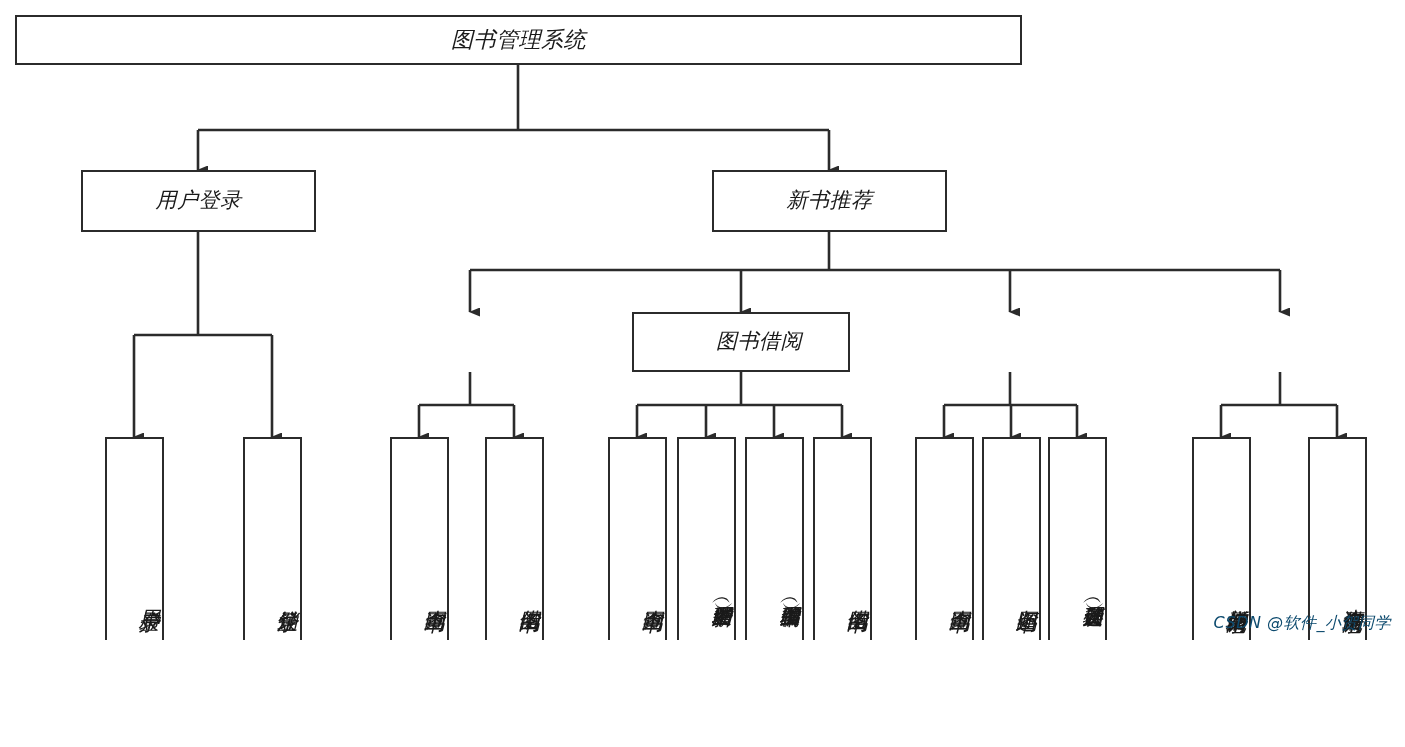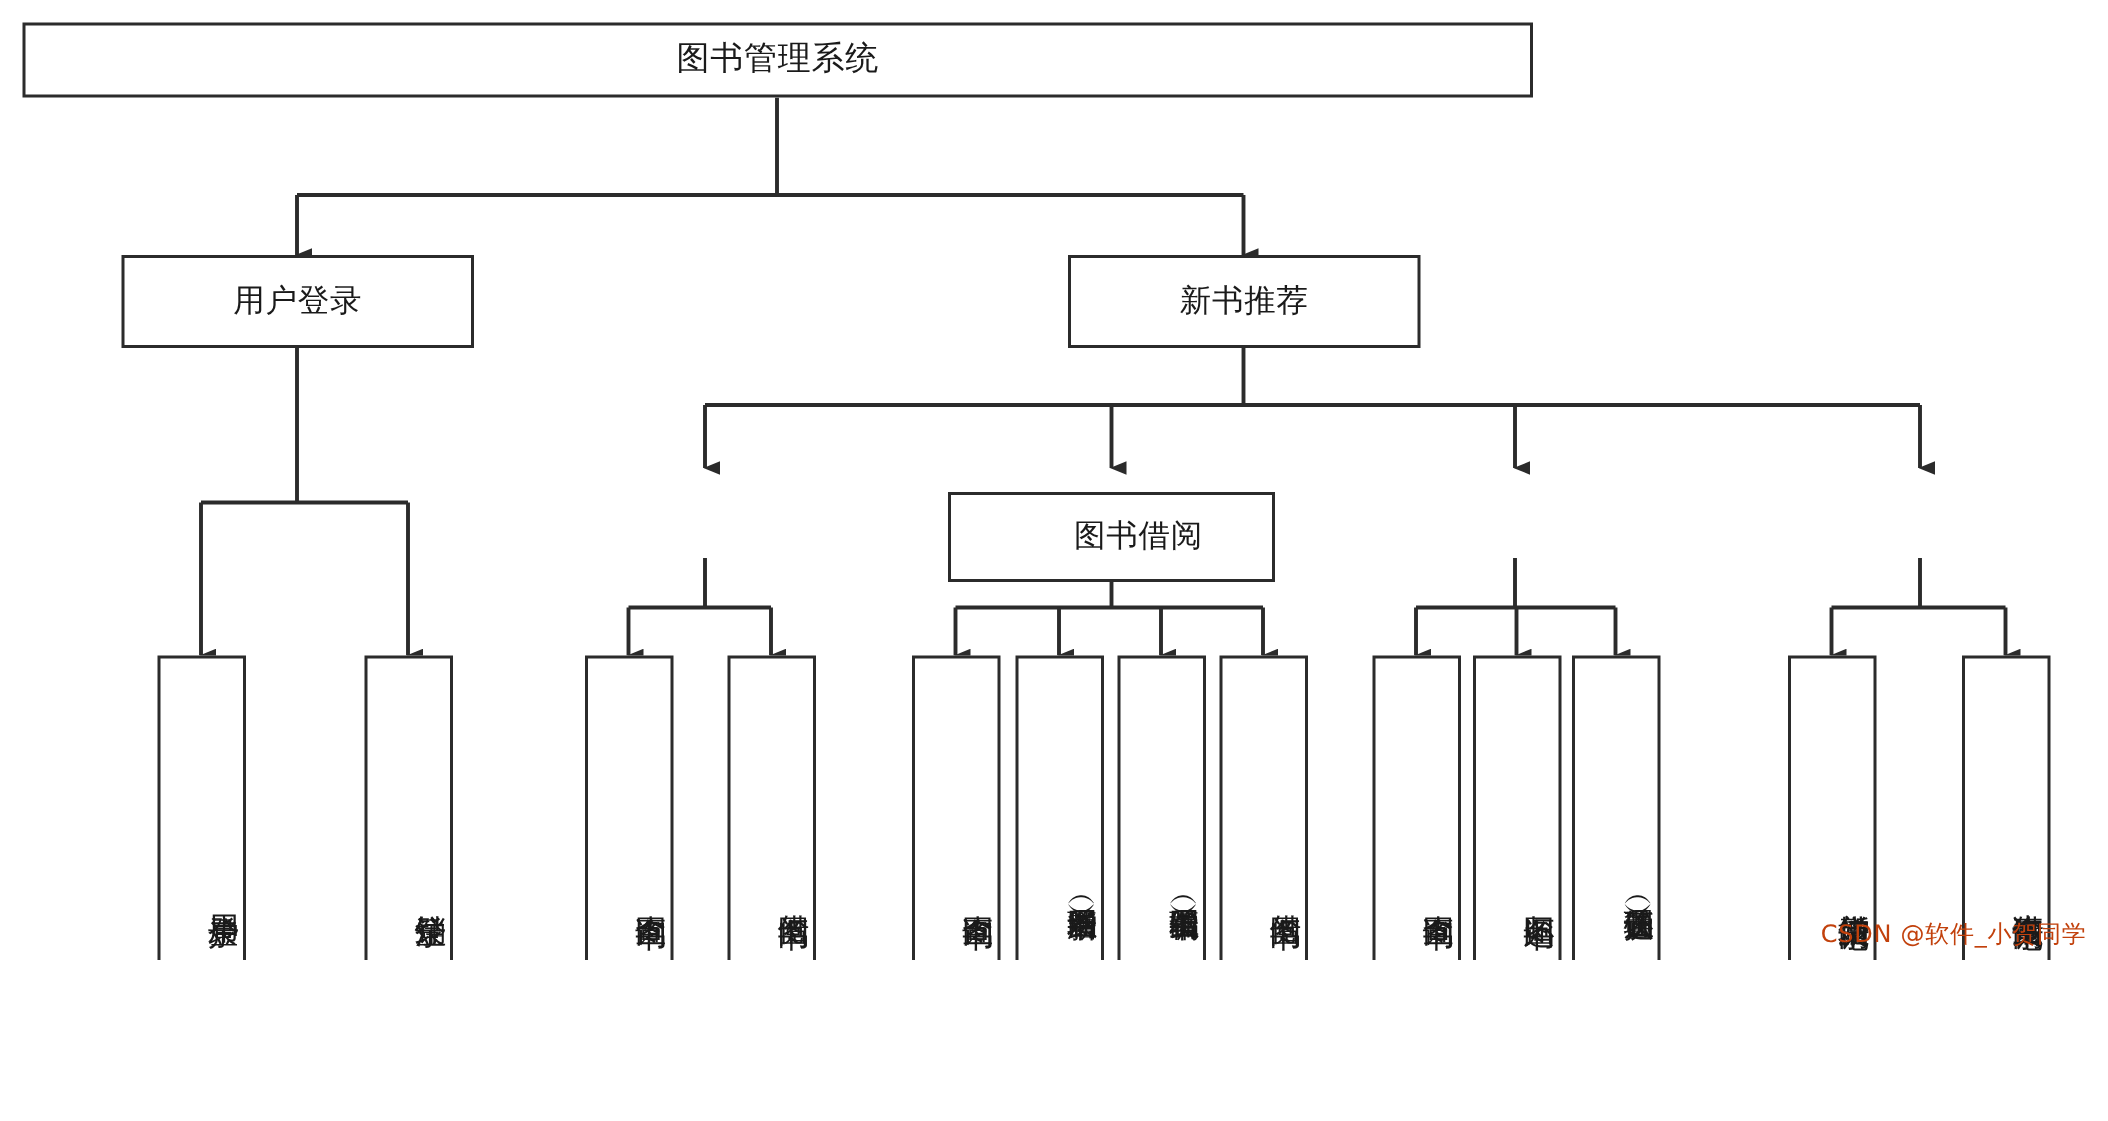"图书管理系统" #diagram-root { font-style: none -> italic }
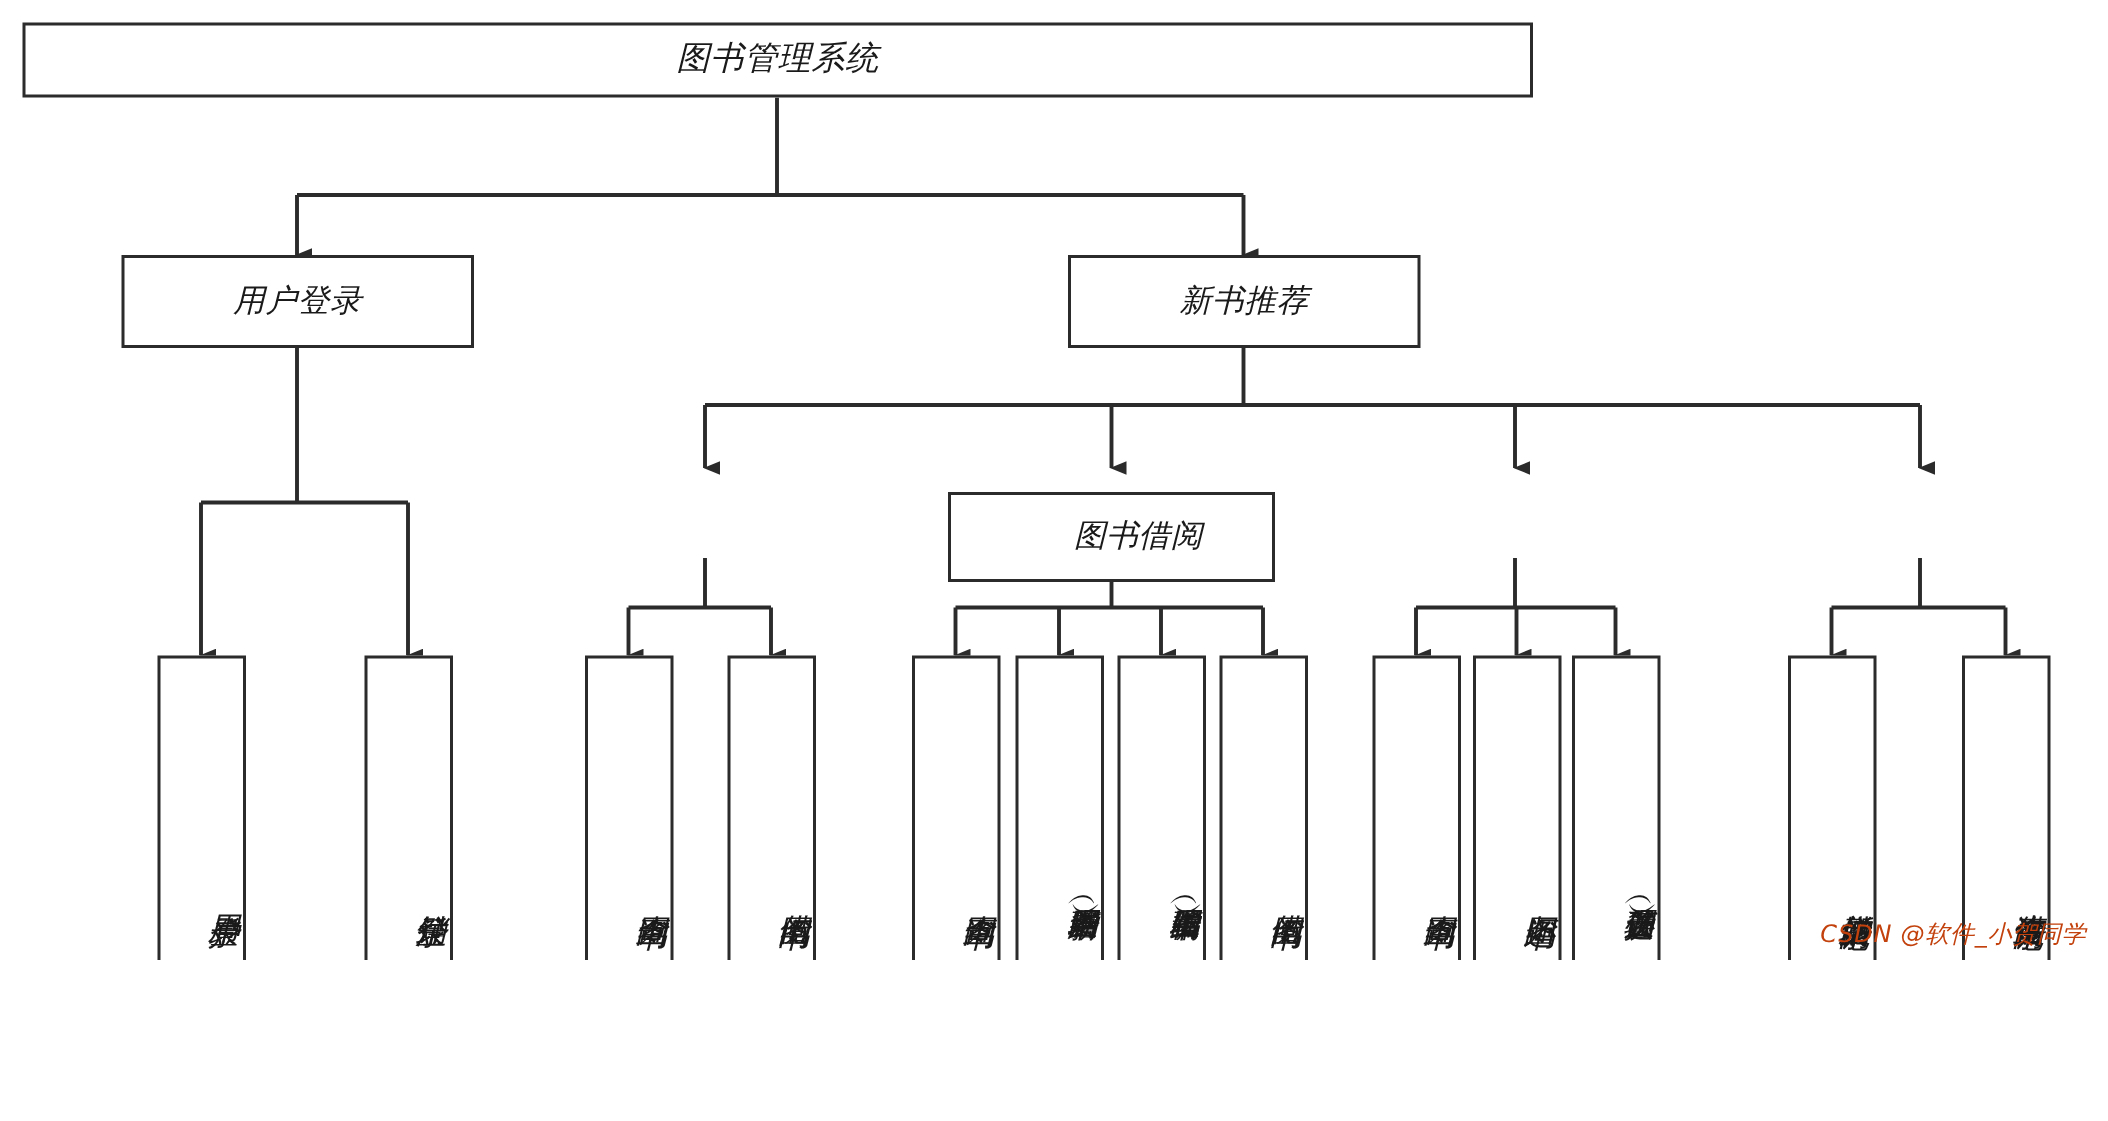"图书借阅" div.node { top: 328px -> 312px }
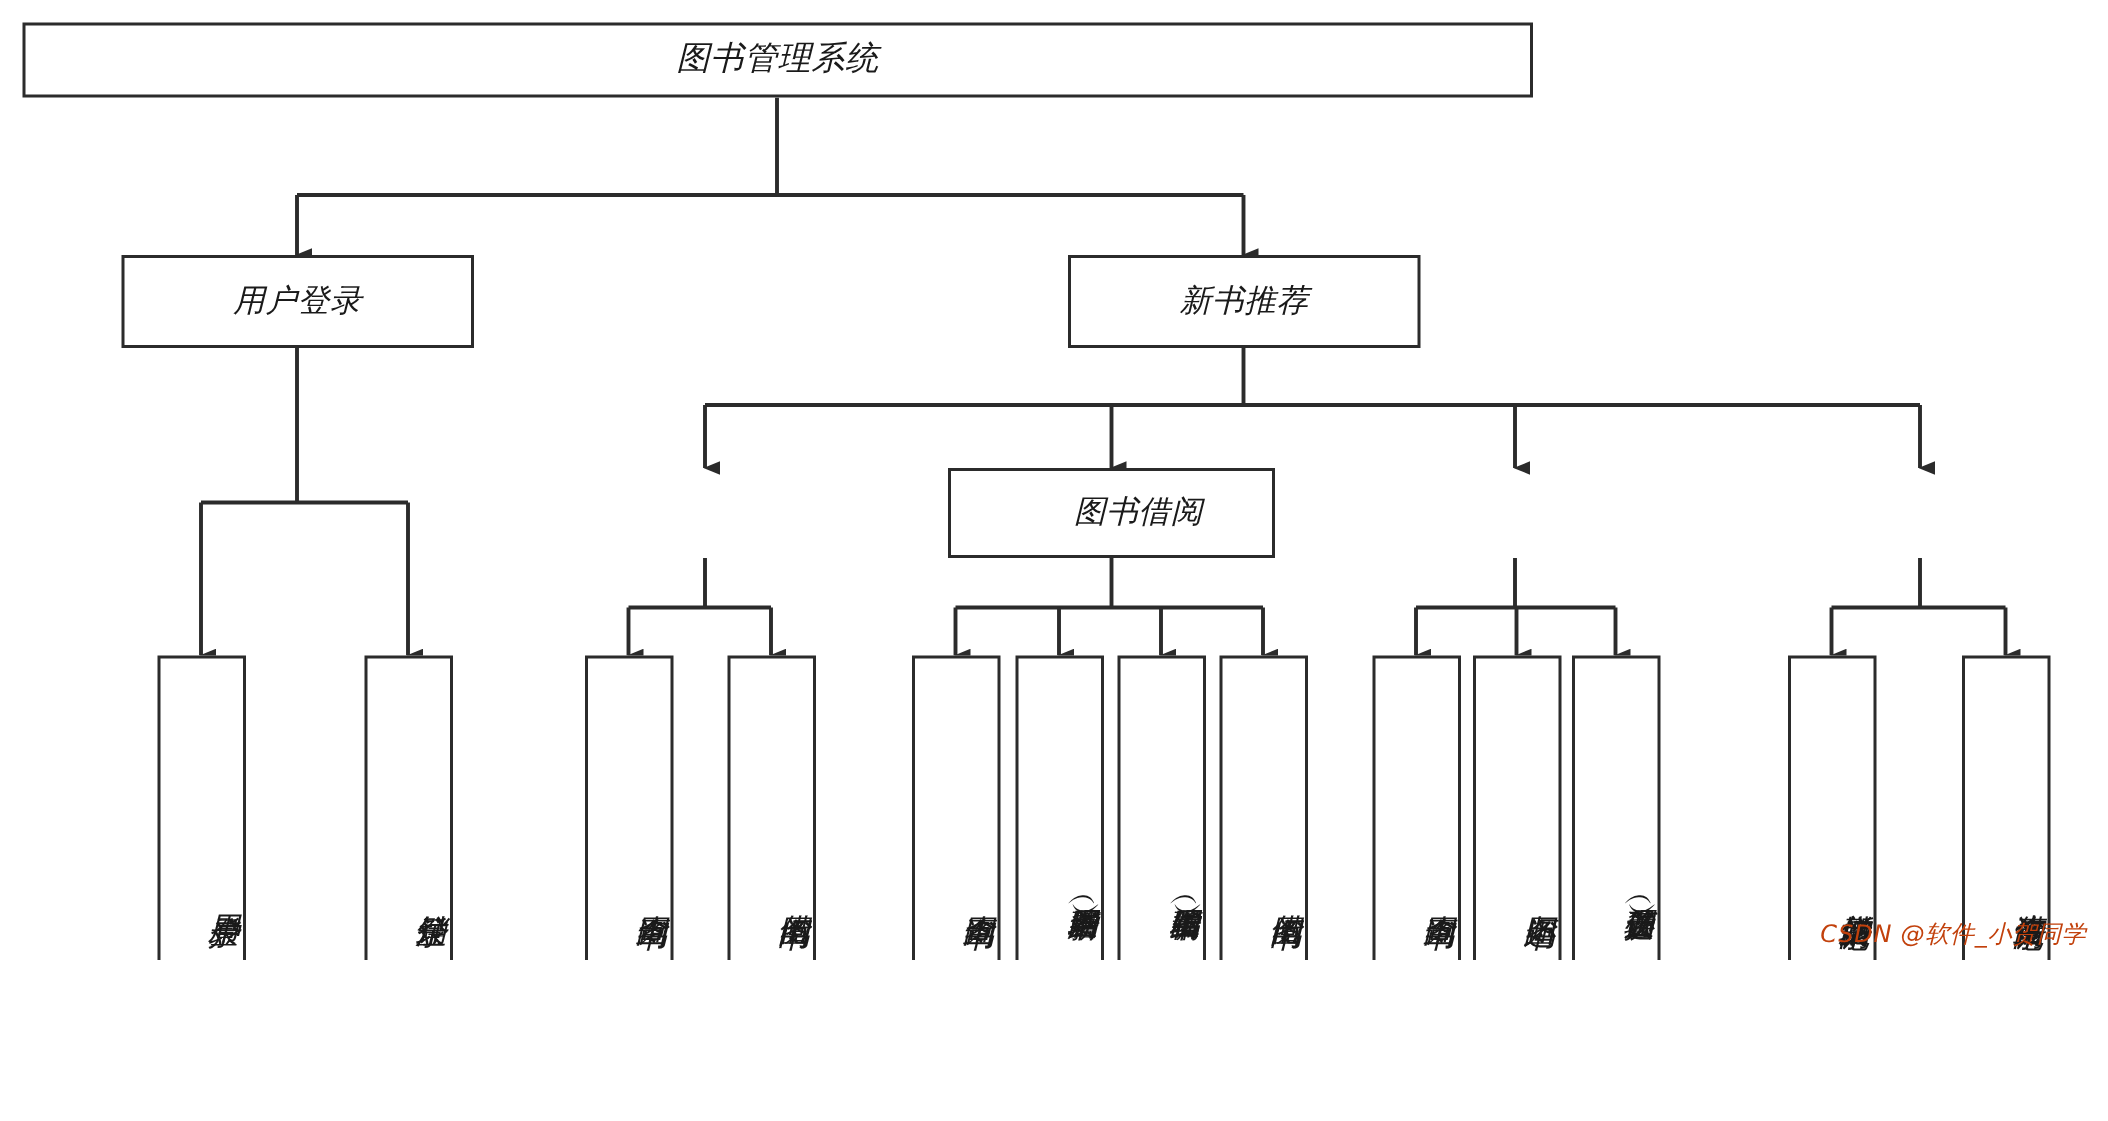"CSDN @软件_小贺同学" #watermark { color: #c2410c -> #0c4a6e }
